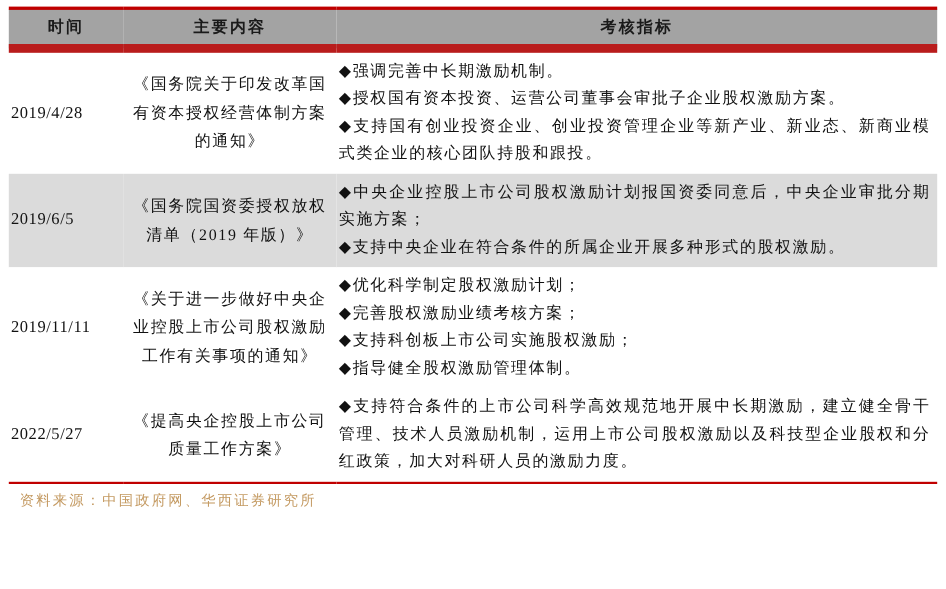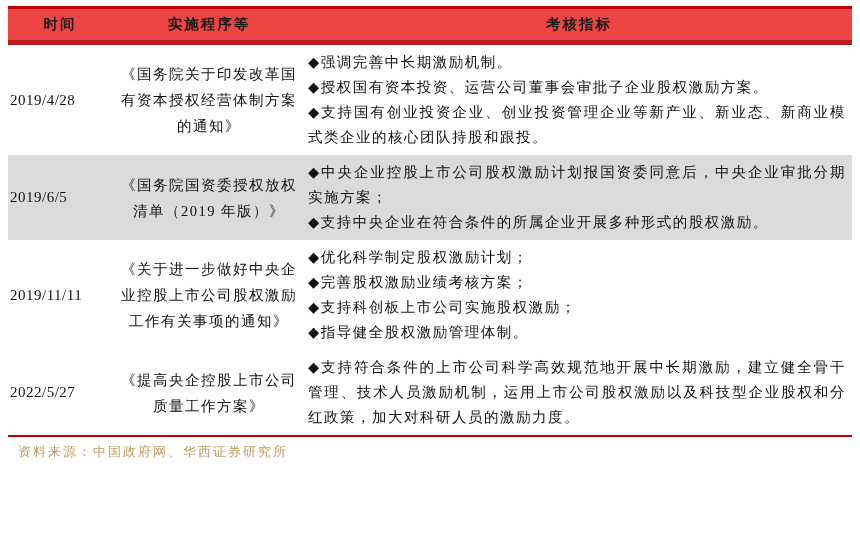"时间" thead th { background: #ef4444 -> #a3a3a3; border-bottom: 5px solid #b91c1c -> 8px solid #b91c1c }
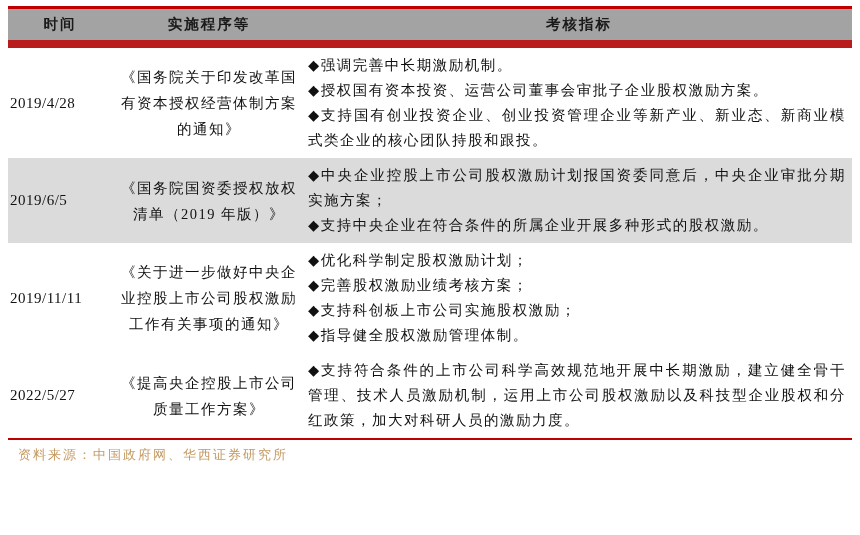"实施程序等" th { text: 实施程序等 -> 主要内容 }
